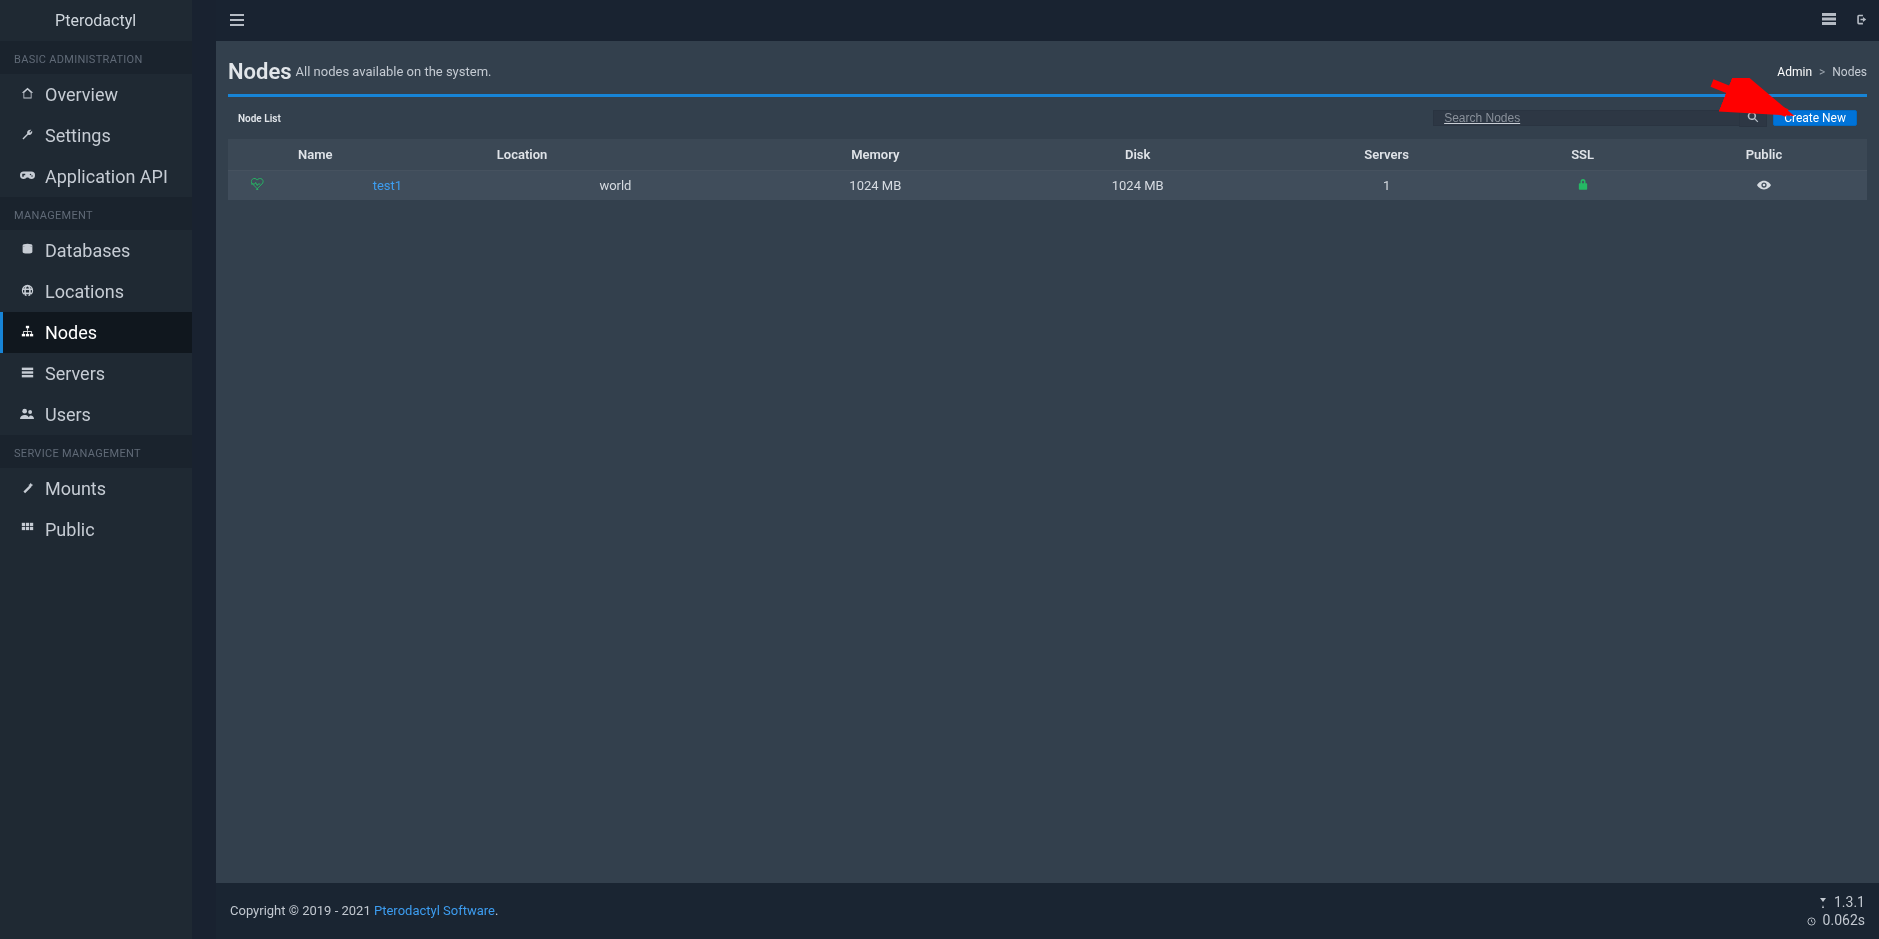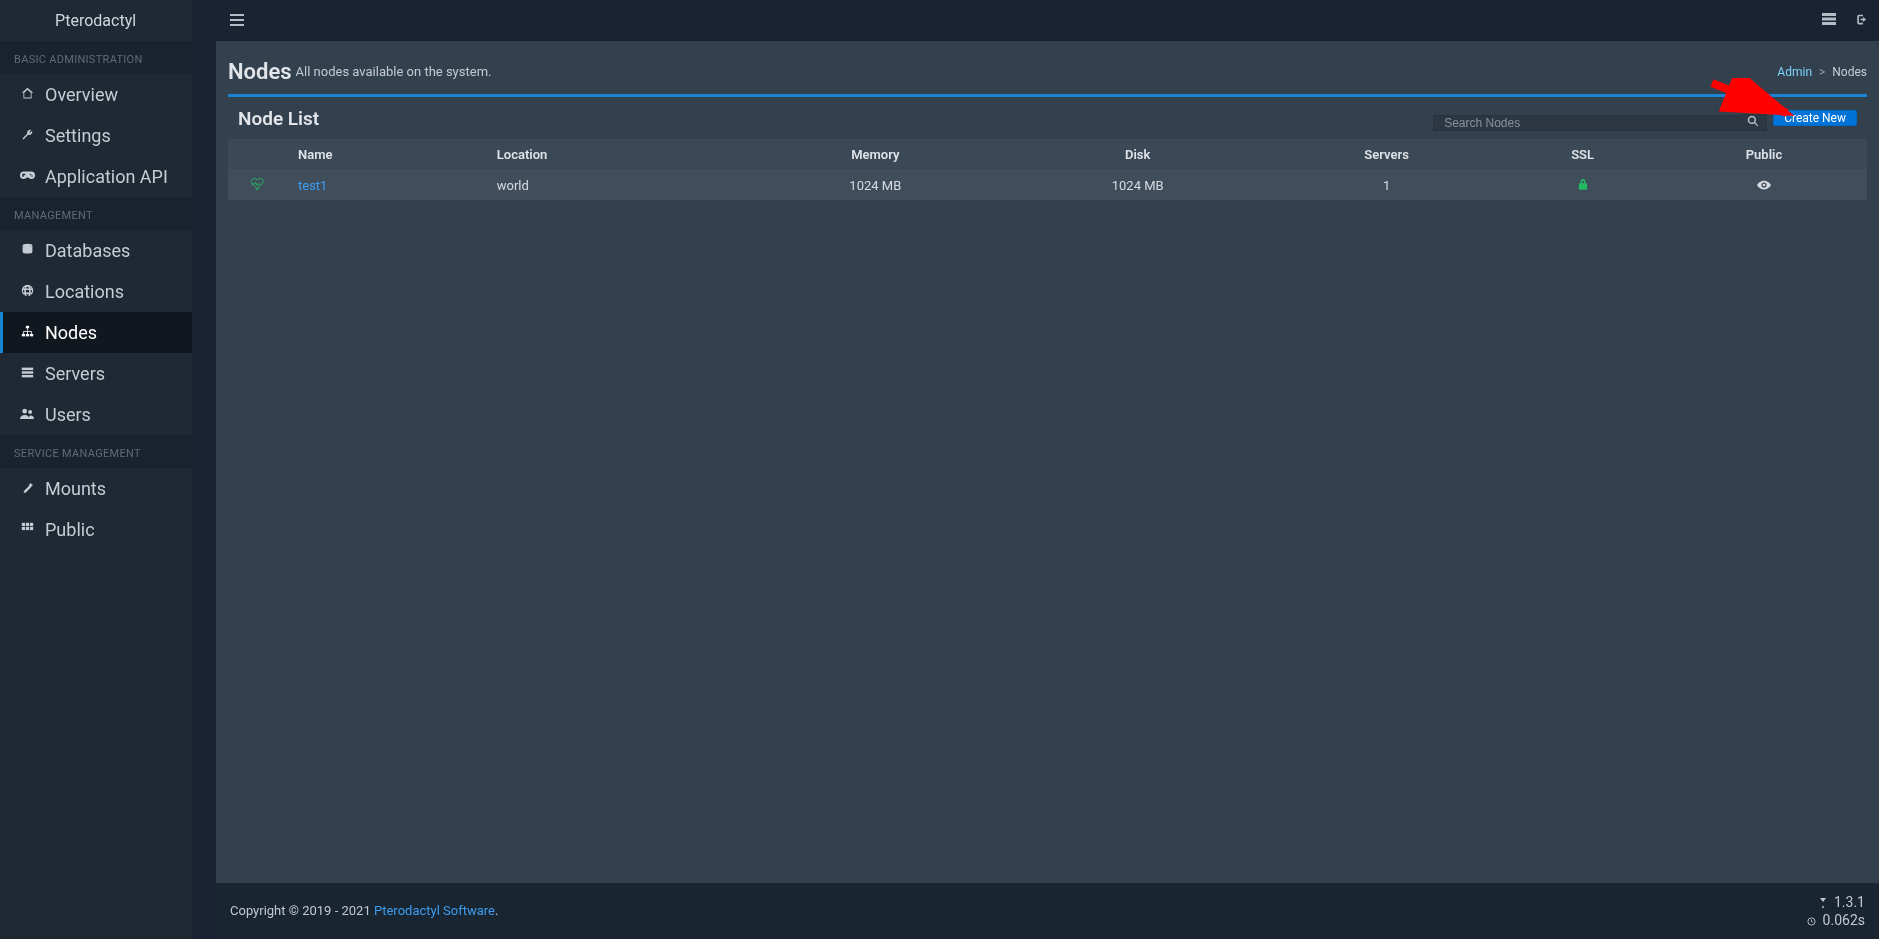"Admin" .breadcrumb a { color: #7dd3fc -> #ffffff }
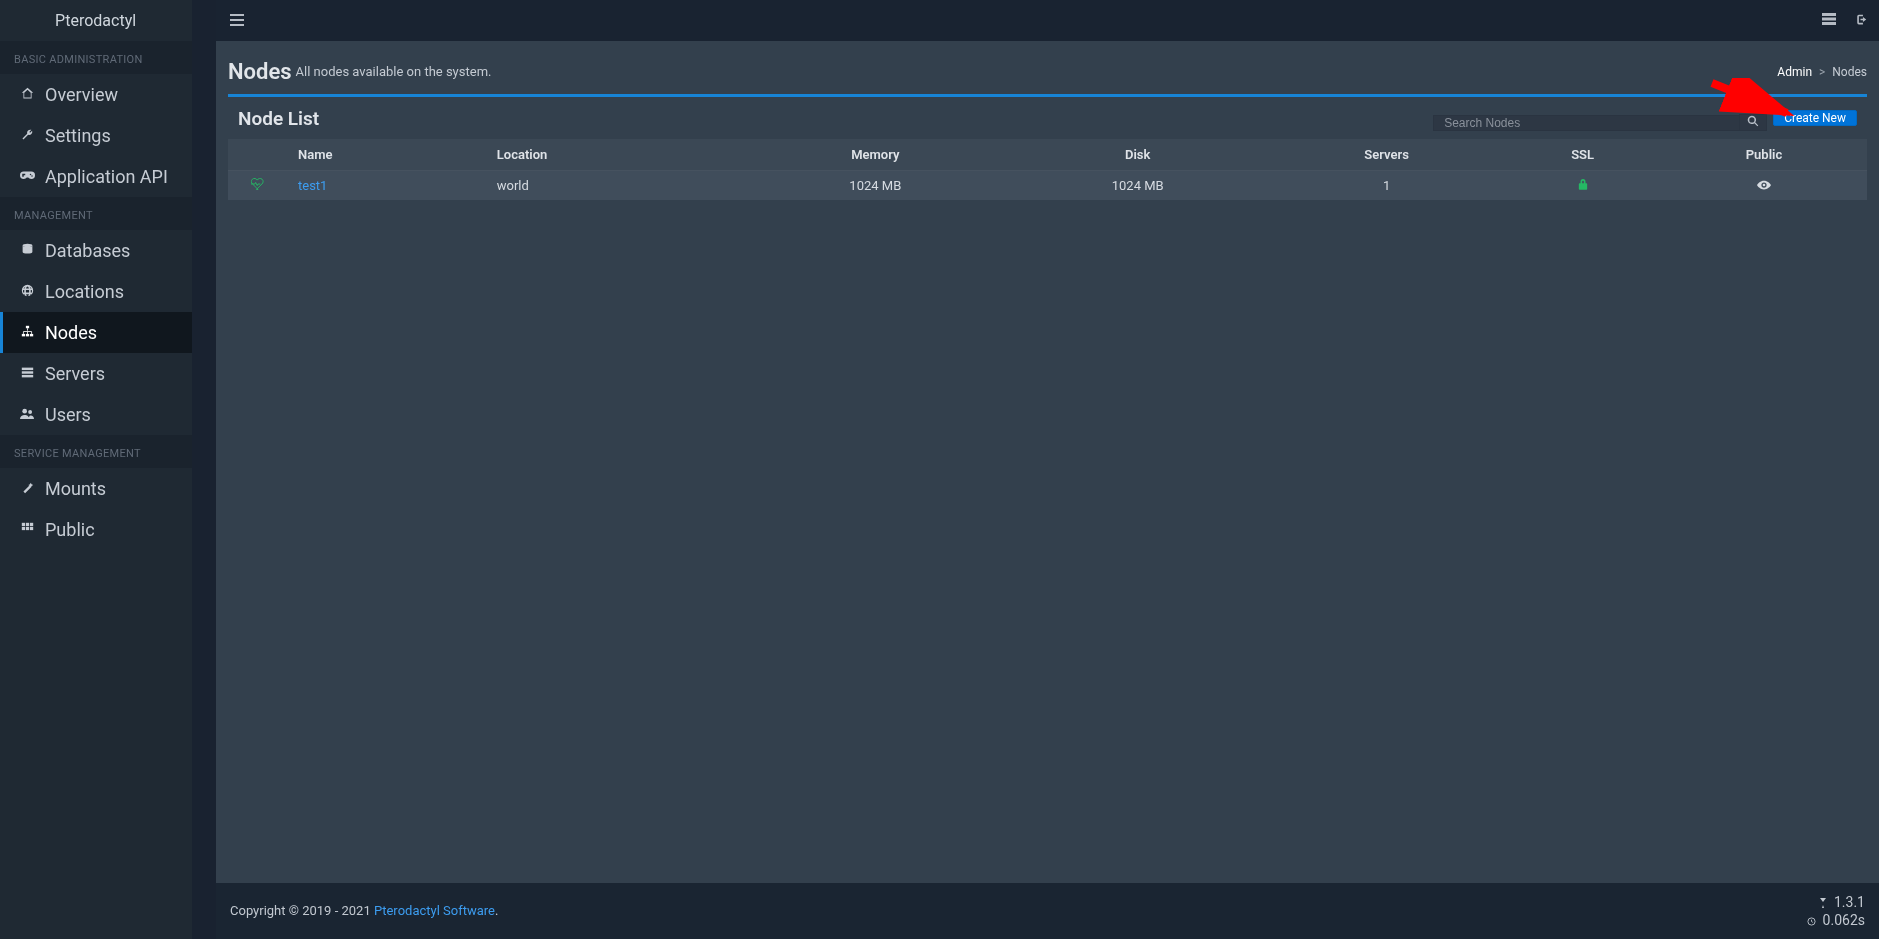"Node List" .box-title { font-size: 19px -> 10px }
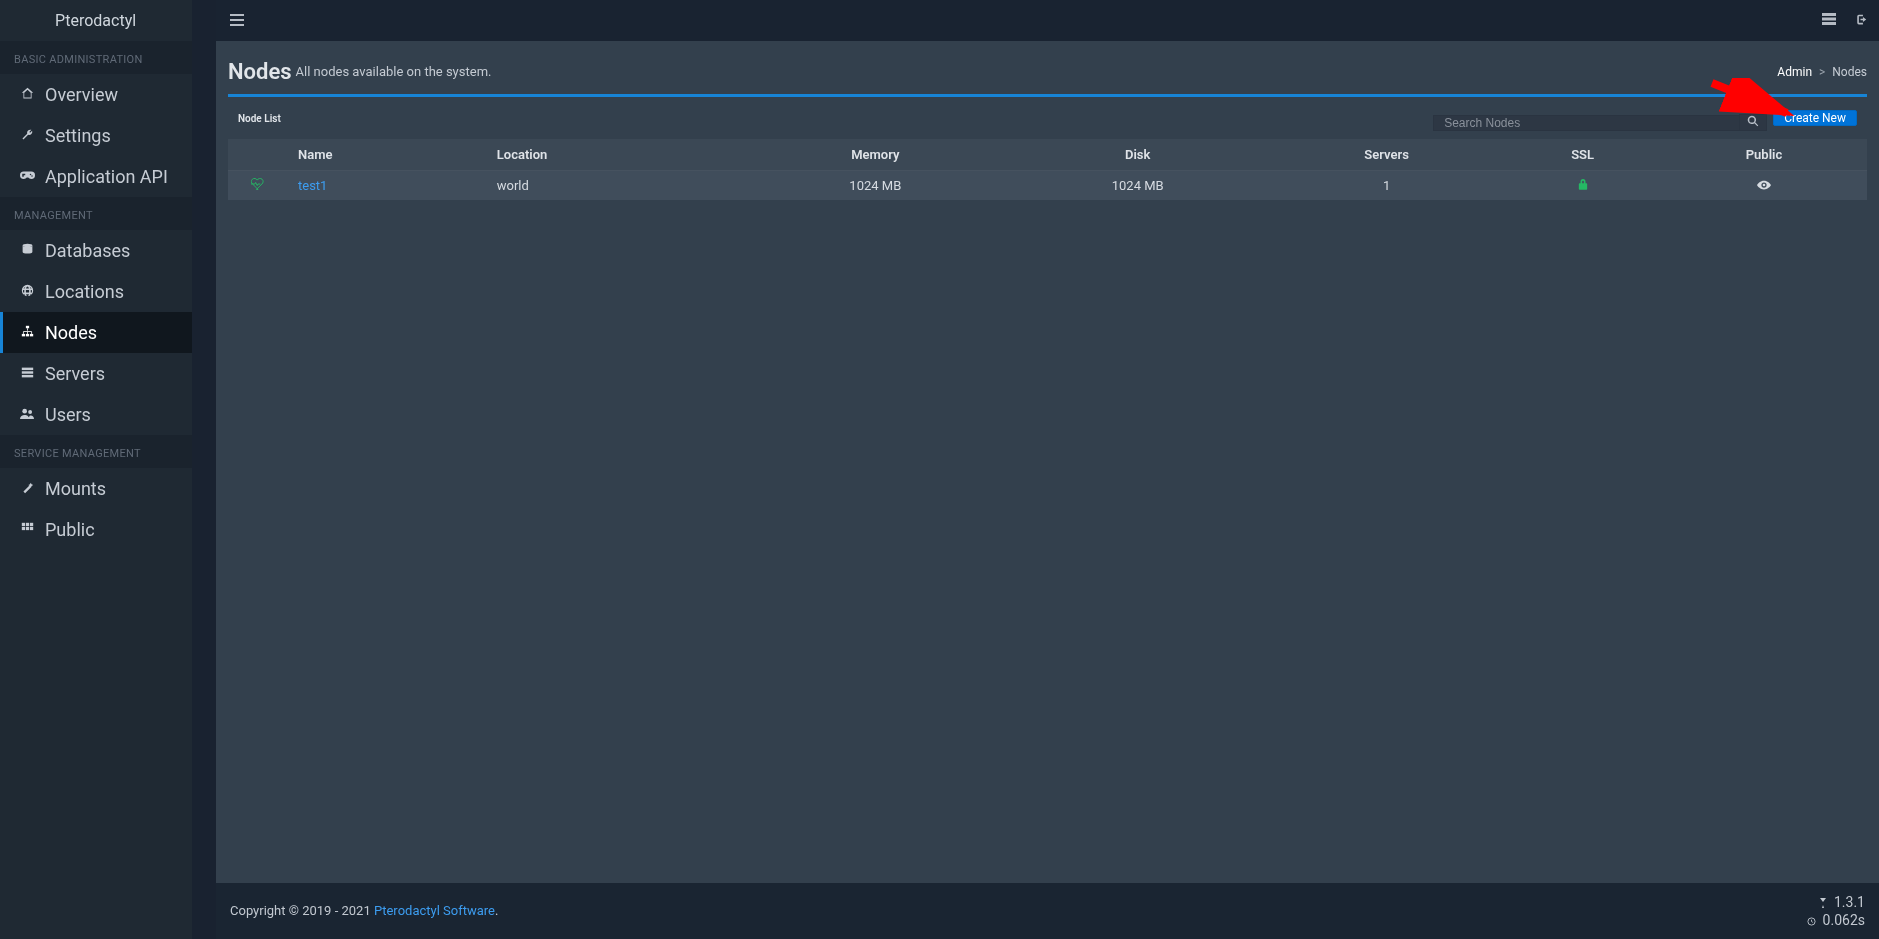"Search Nodes" .search-group { align-items: flex-end -> center; text-decoration: none -> underline }
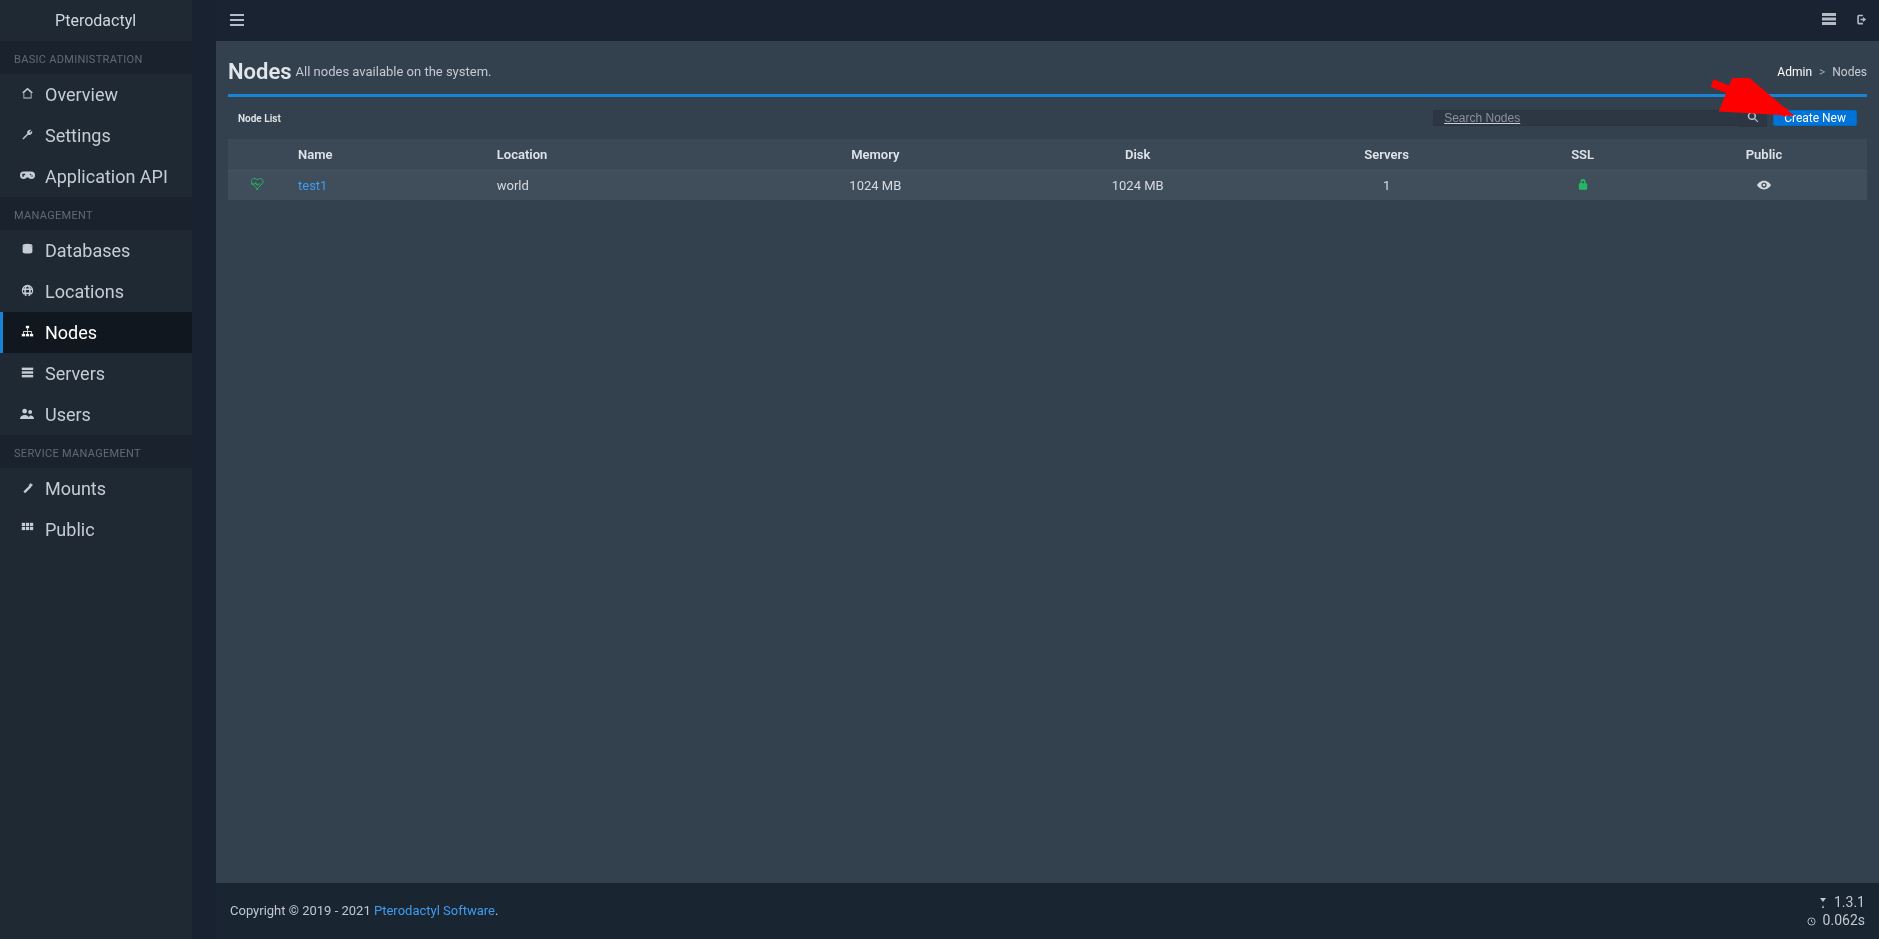"test1" table.nodes td { text-align: none -> center }
